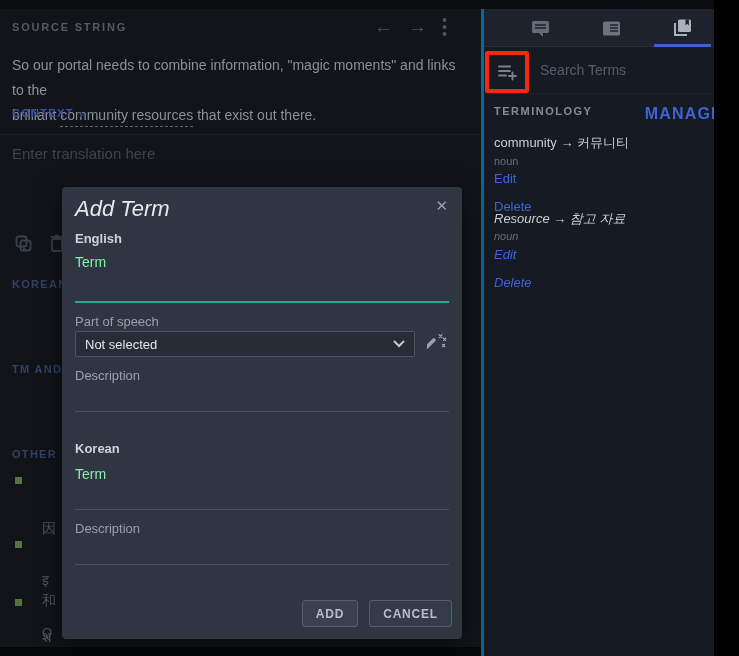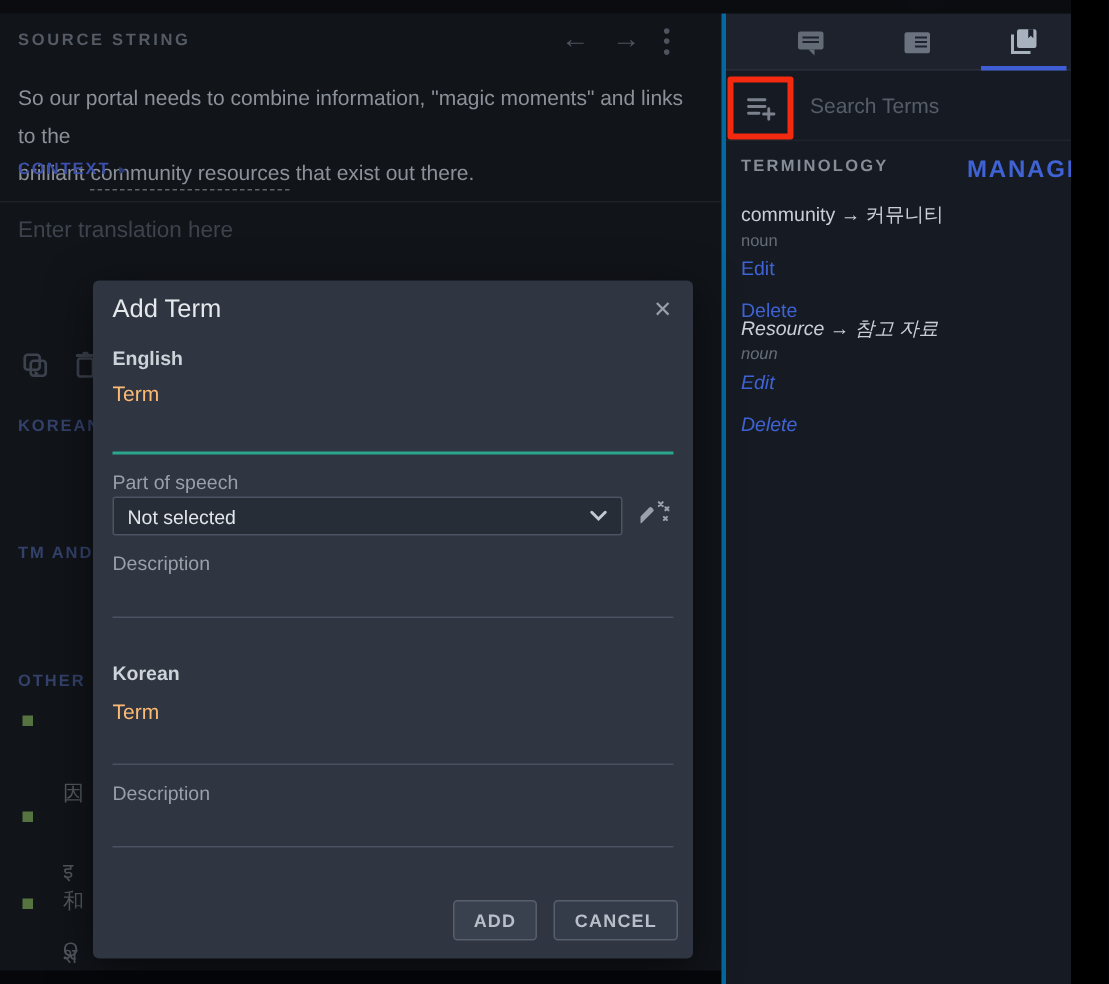"Add Term" .modal-title { font-size: 17px -> 22px; font-style: none -> italic }
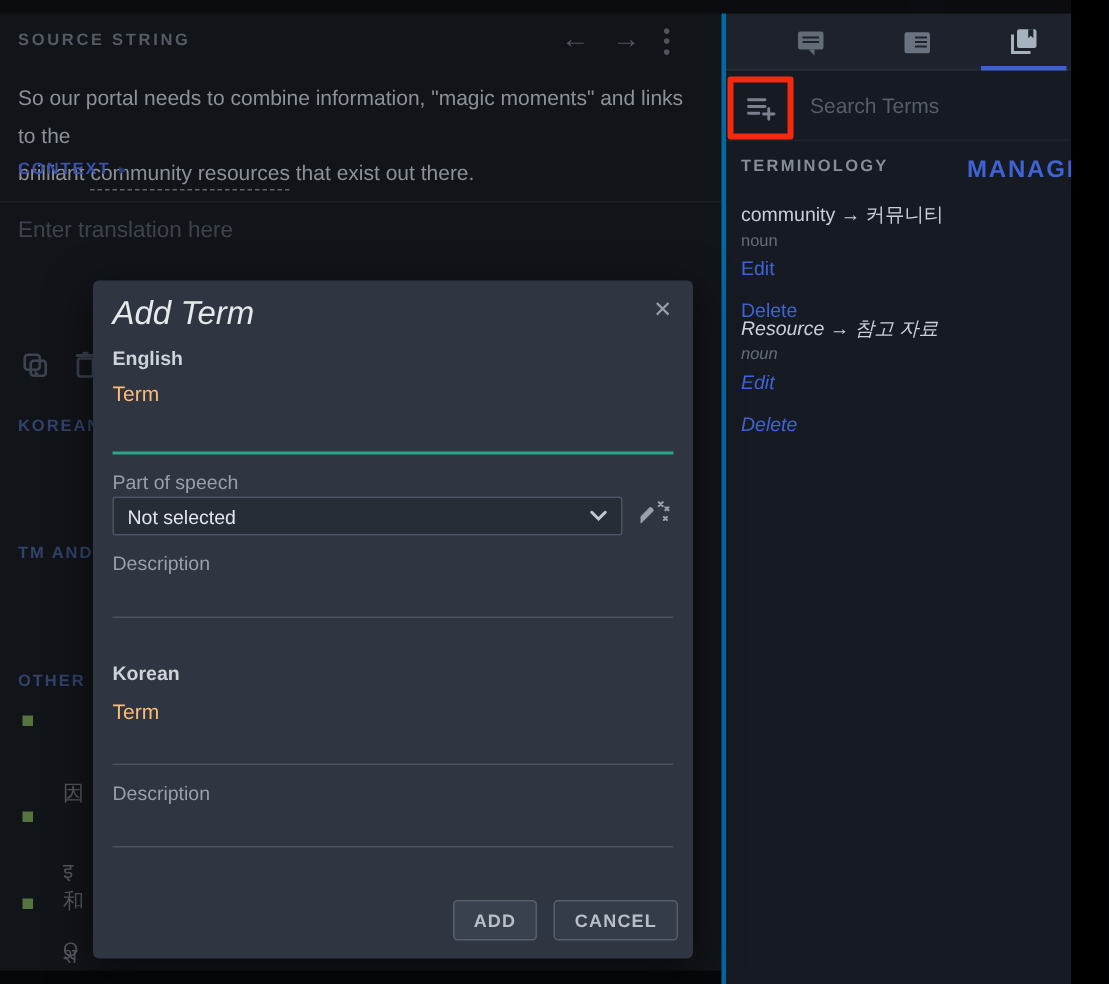"Term" .m-placeholder { color: #fdba74 -> #86efac }
